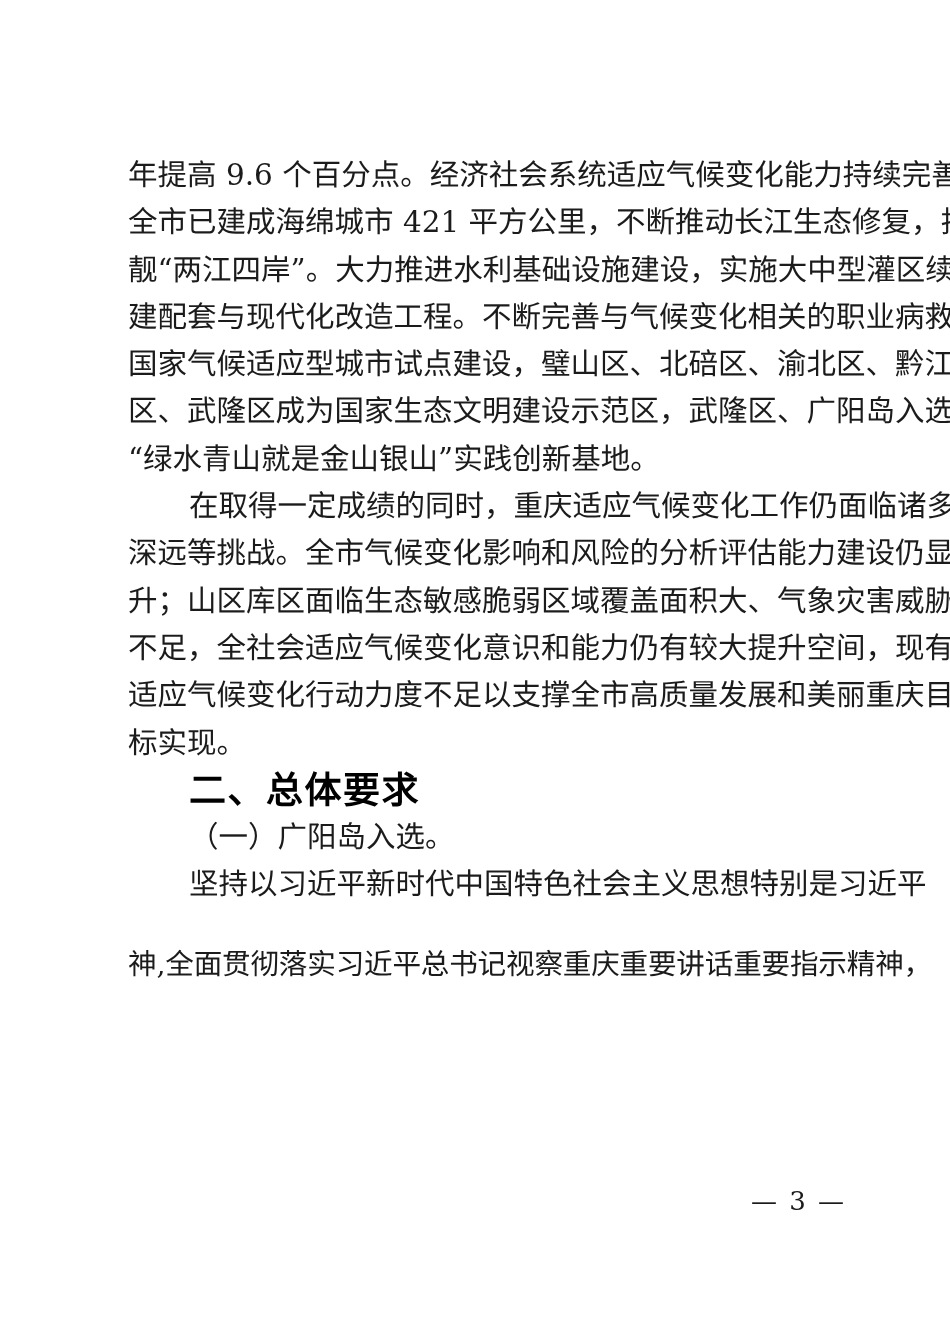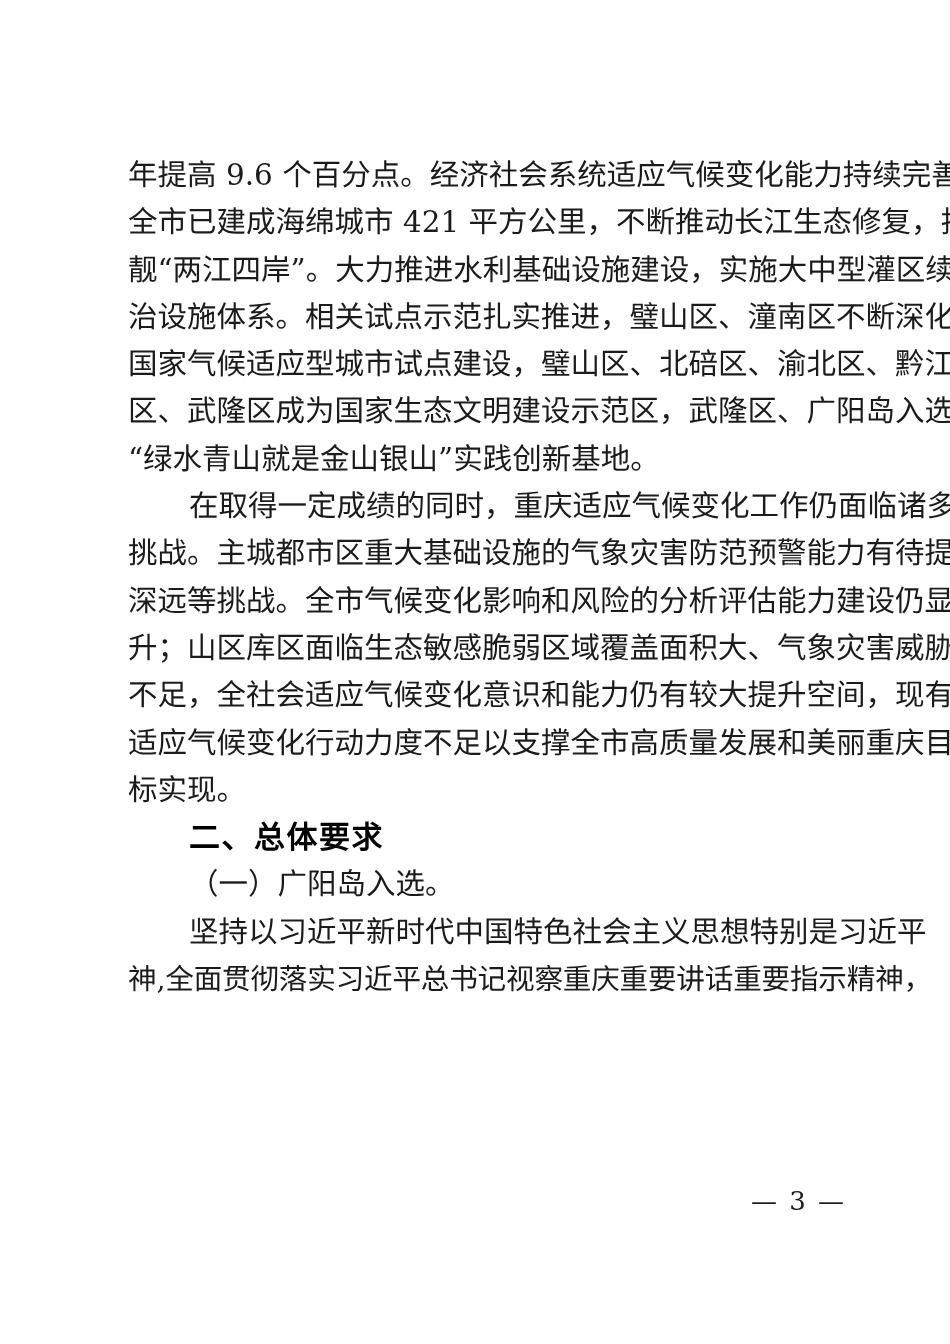"建配套与现代化改造工程。不断完善与气候变化相关的职业病救" div.line { html: none -> <div><span>建配套与现代化改造工程。不断完善与气候变化相关的职业病救</span></div> }
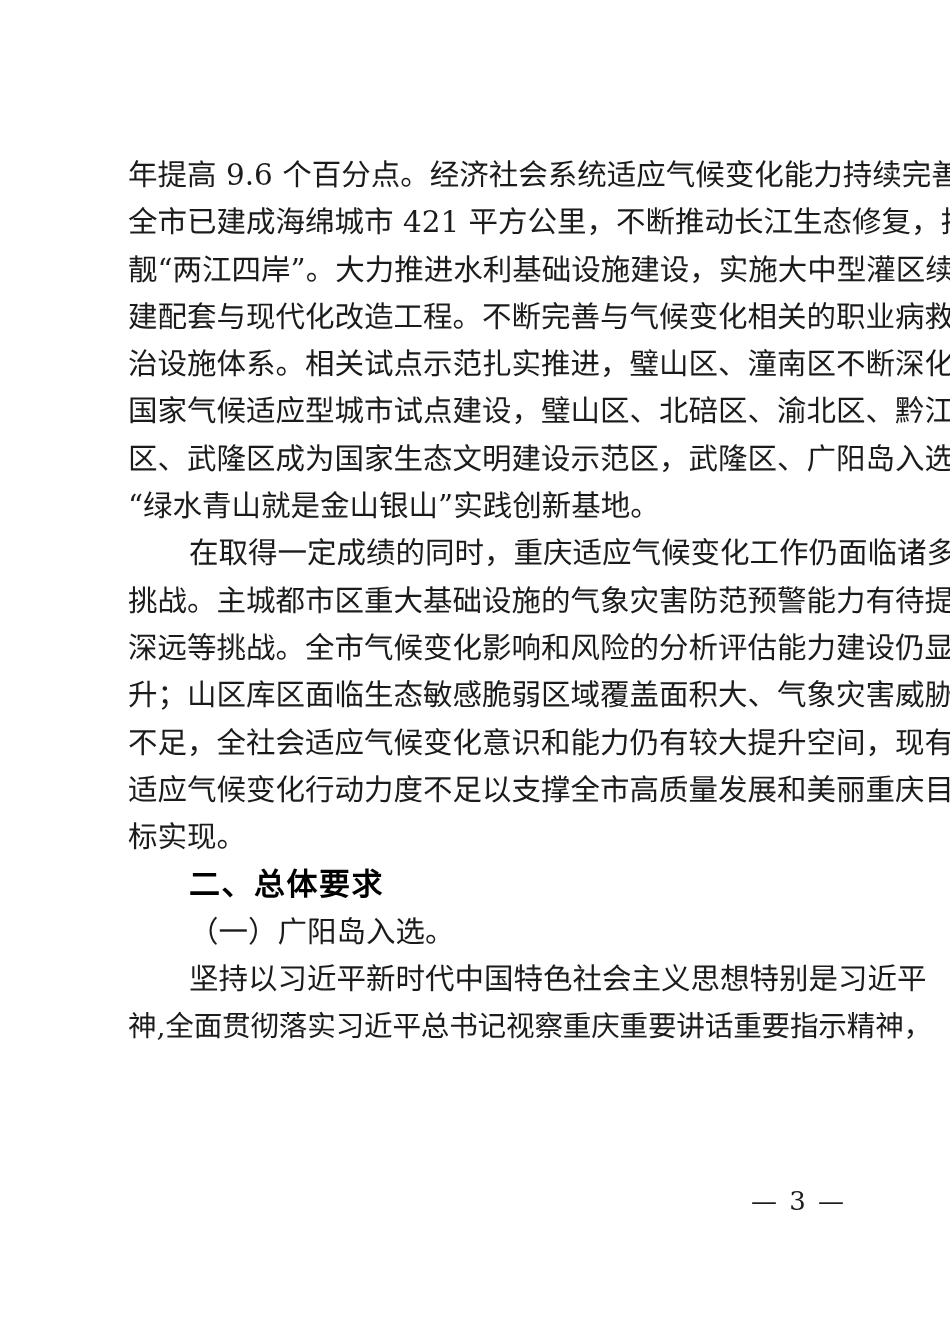"治设施体系。相关试点示范扎实推进，璧山区、潼南区不断深化" div.line { html: <div><span>治设施体系。相关试点示范扎实推进，璧山区、潼南区不断深化</span></div> -> none }
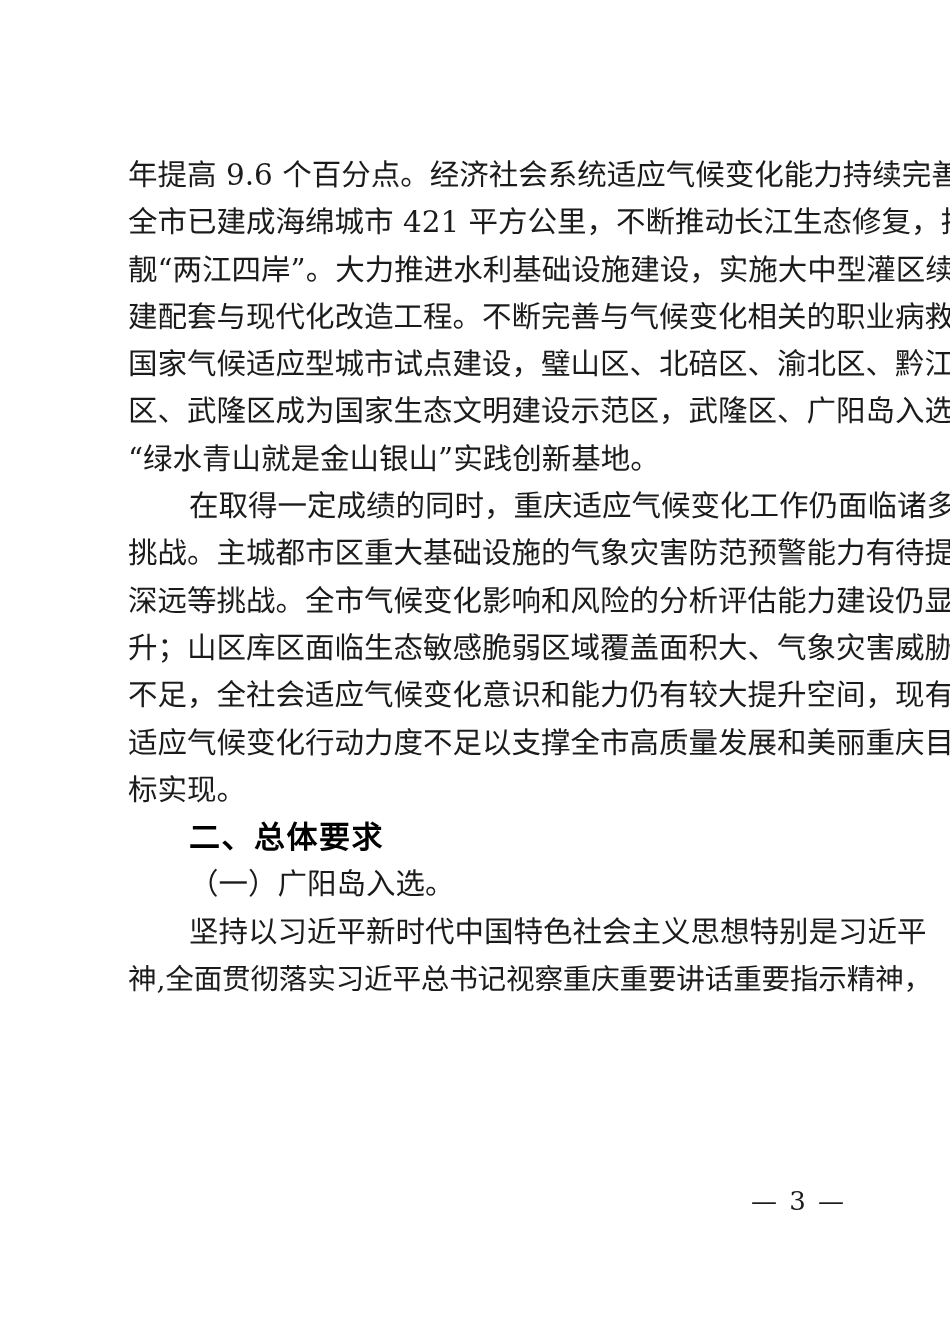"挑战。主城都市区重大基础设施的气象灾害防范预警能力有待提" div.line { html: <div><span>挑战。主城都市区重大基础设施的气象灾害防范预警能力有待提</span></div> -> none }
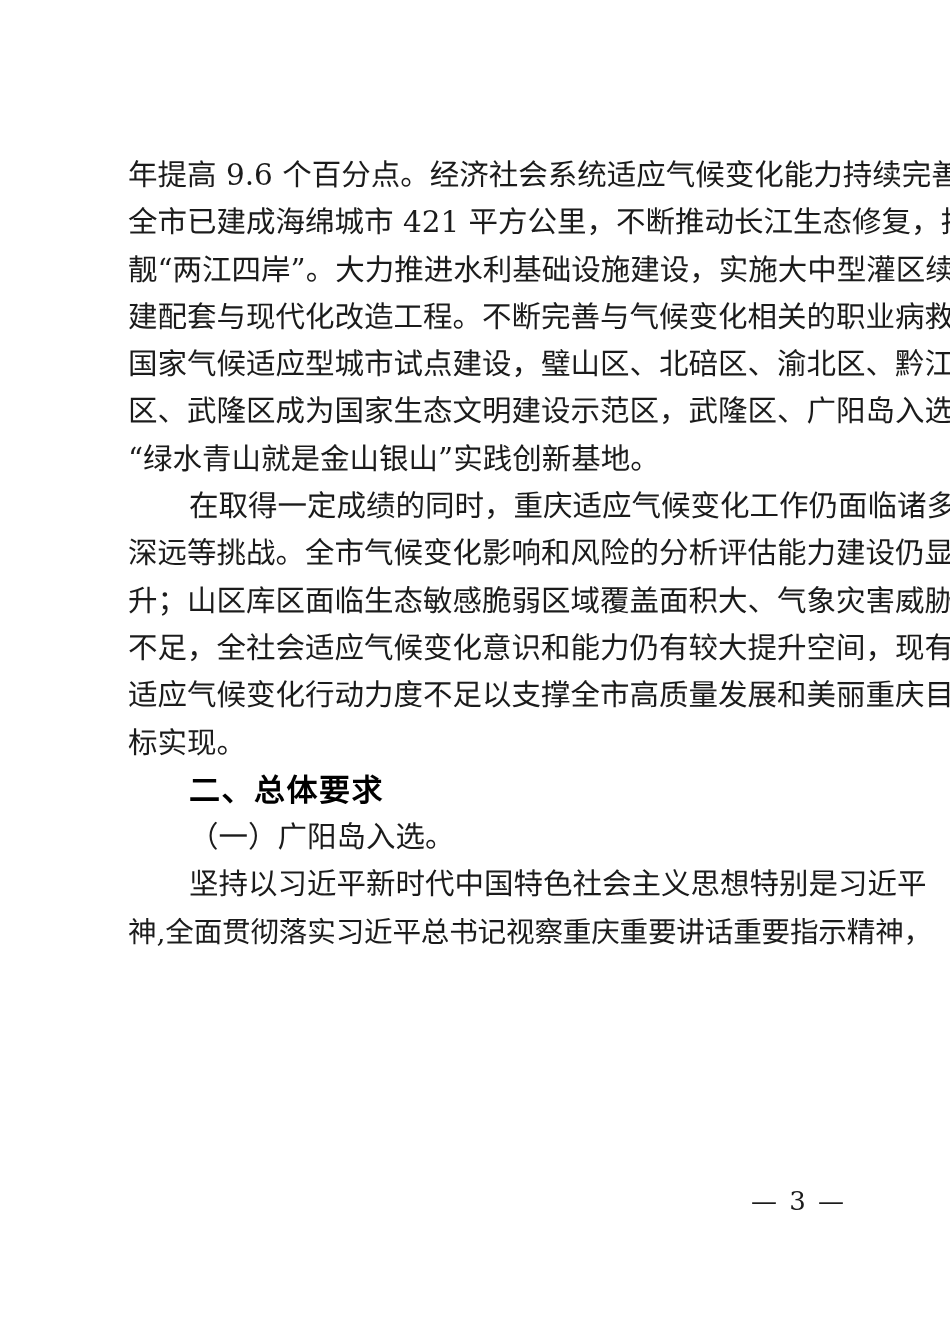"二、总体要求" .heading { font-size: 31px -> 37px }
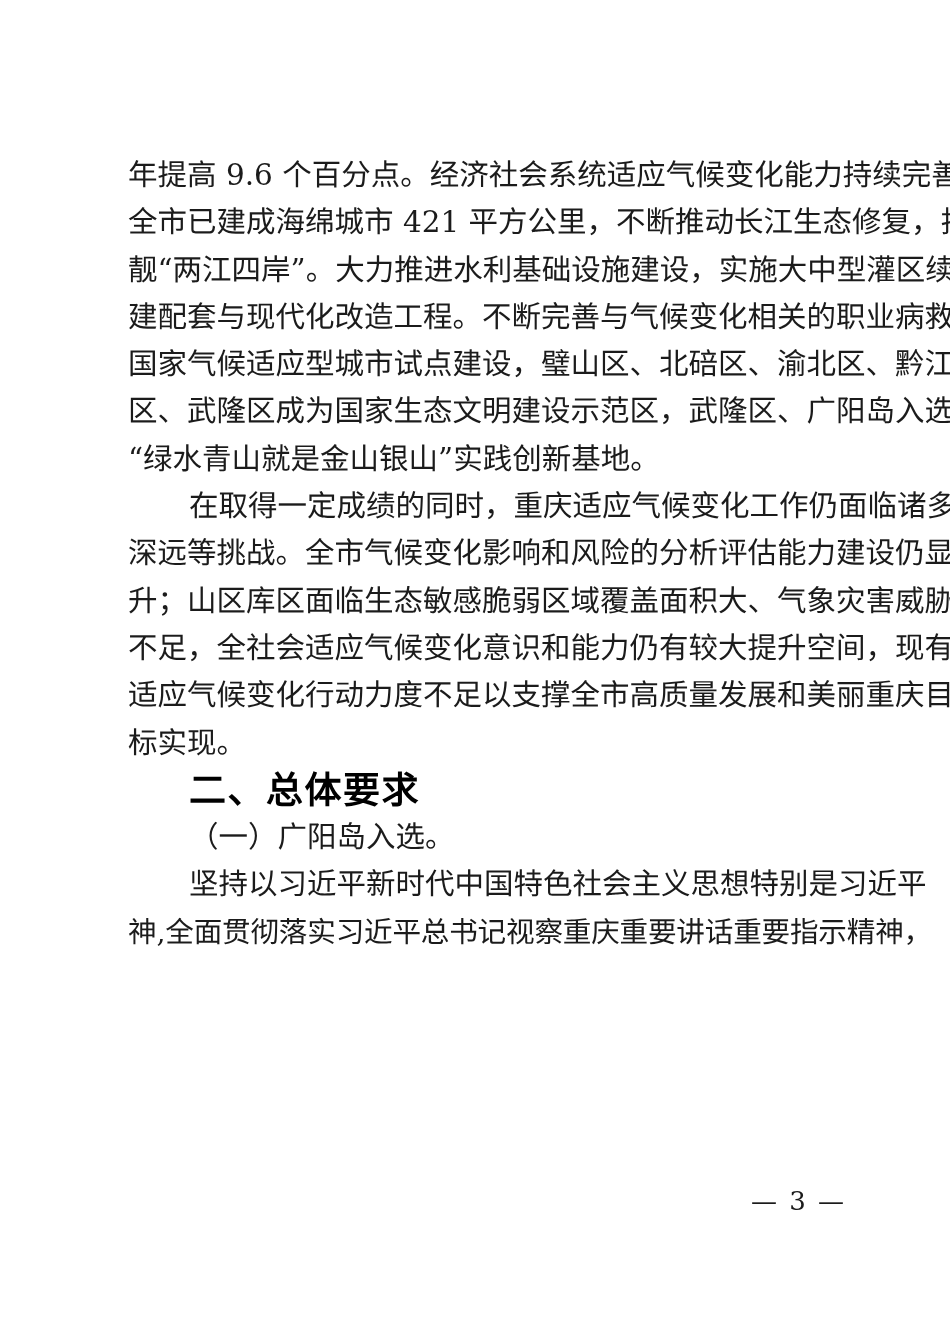"神,全面贯彻落实习近平总书记视察重庆重要讲话重要指示精神，" .line.condensed { margin-top: none -> 32px }
